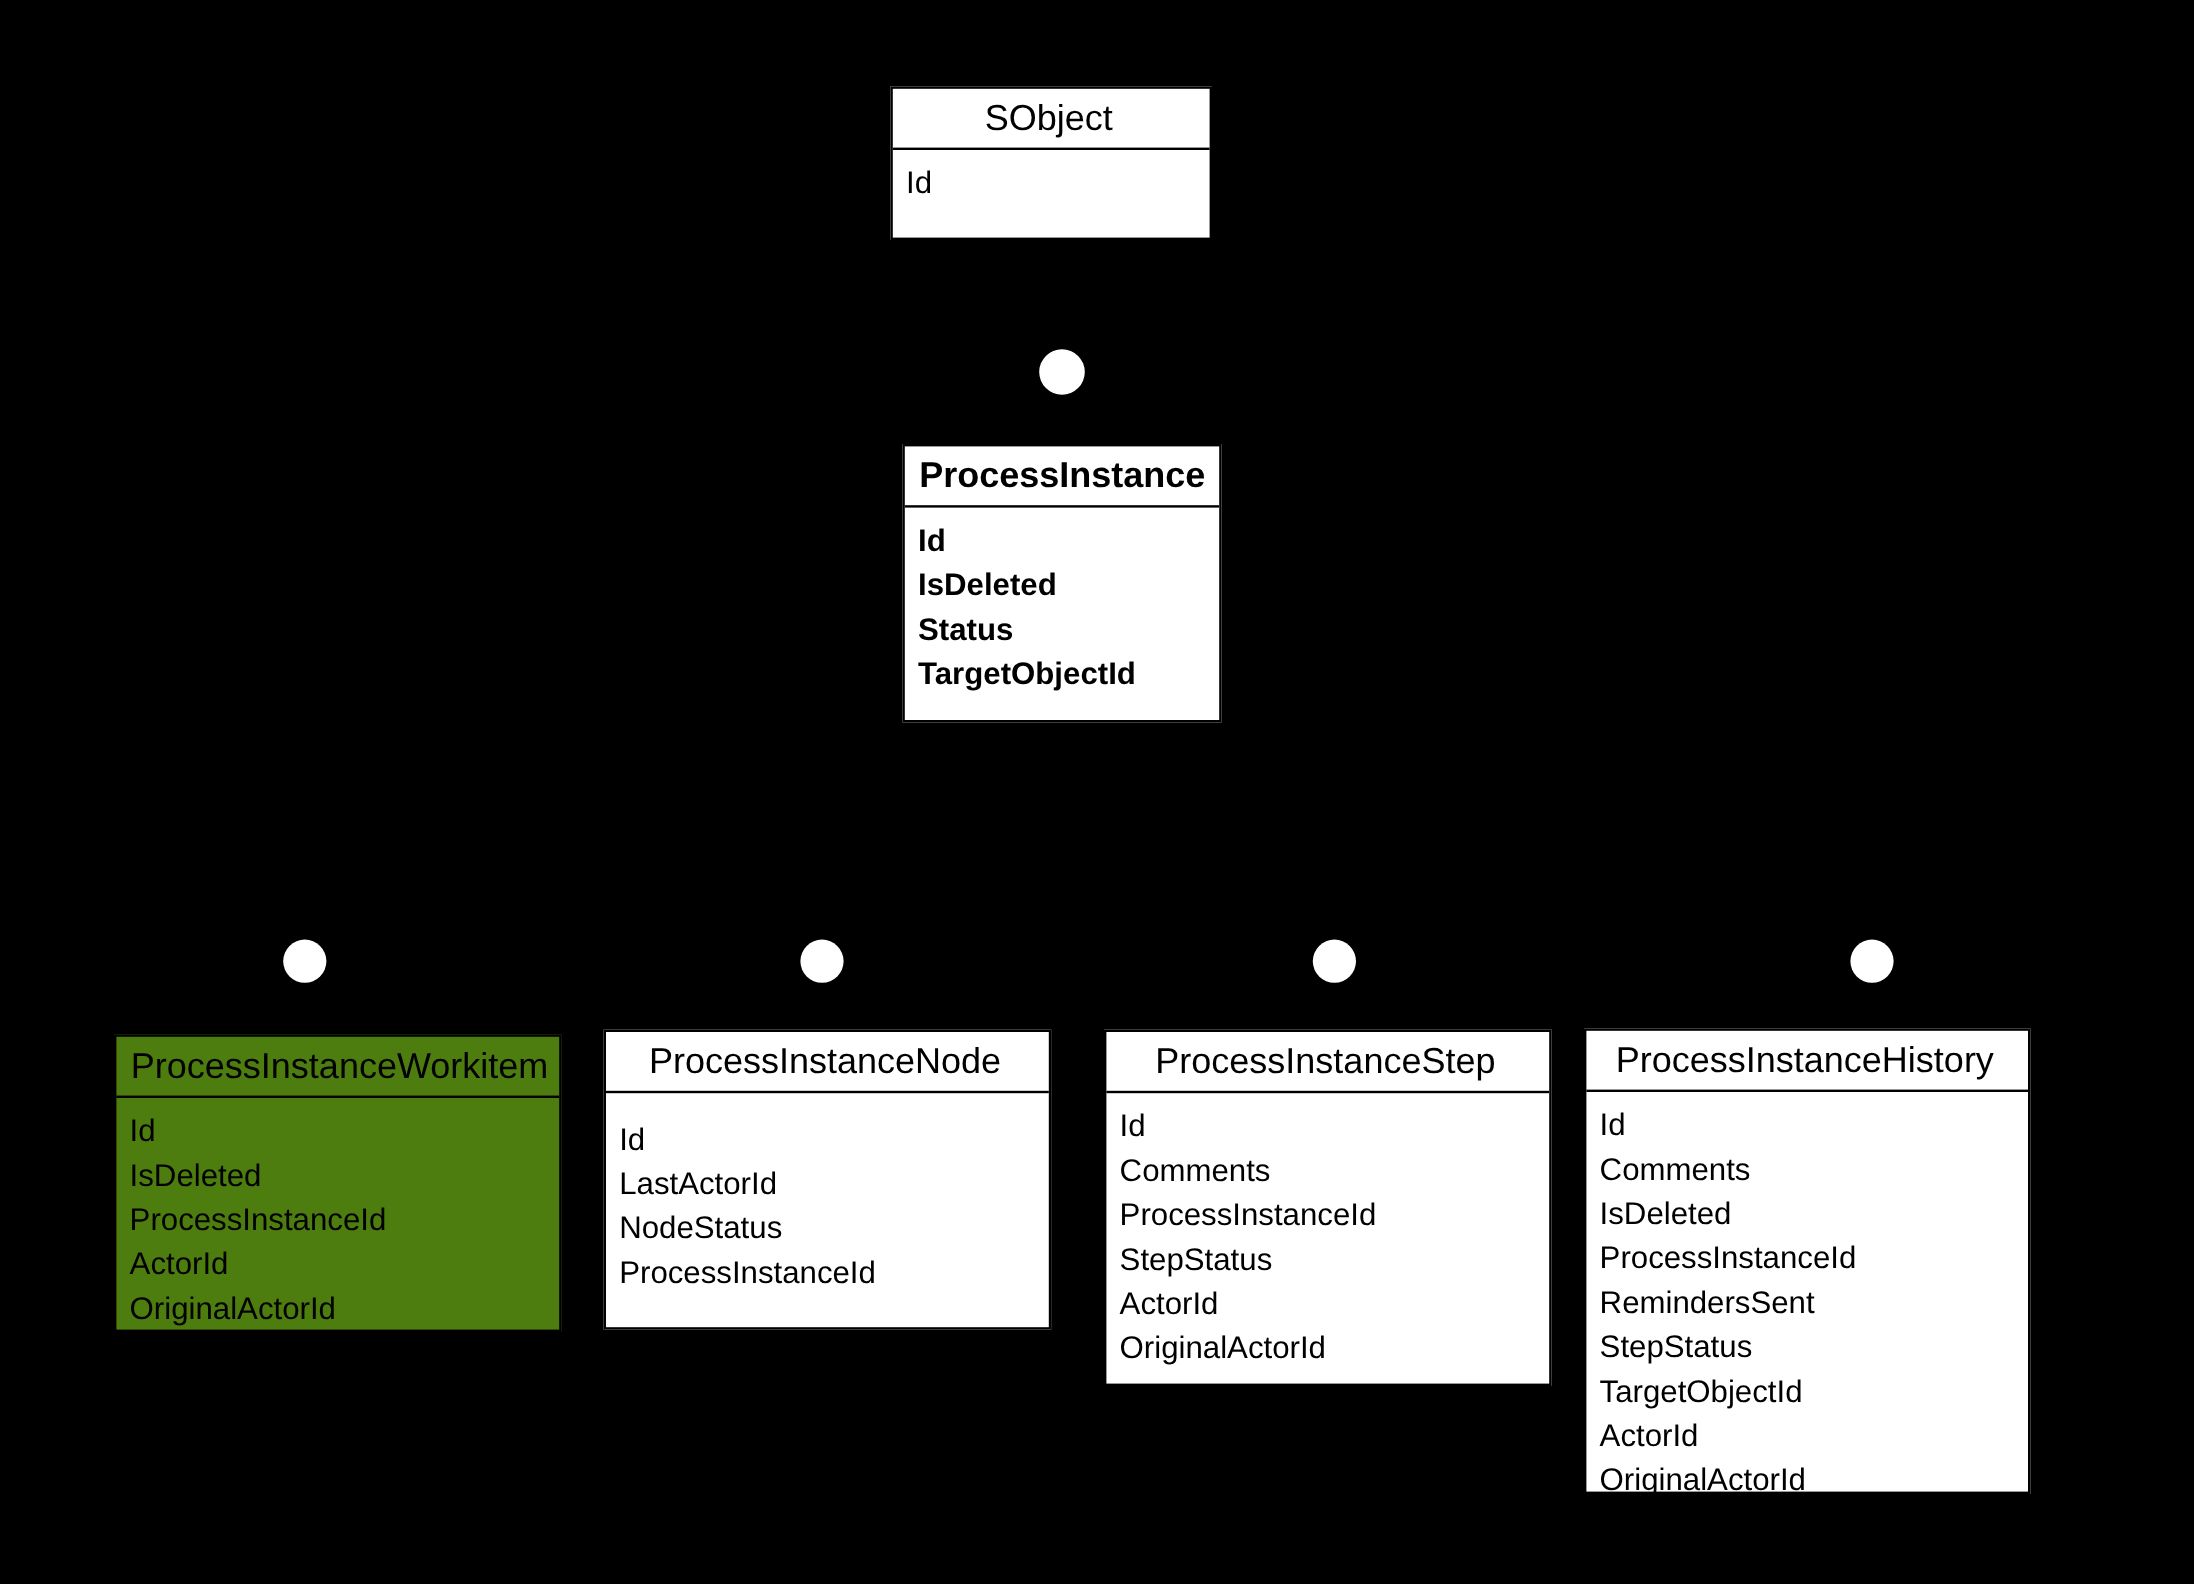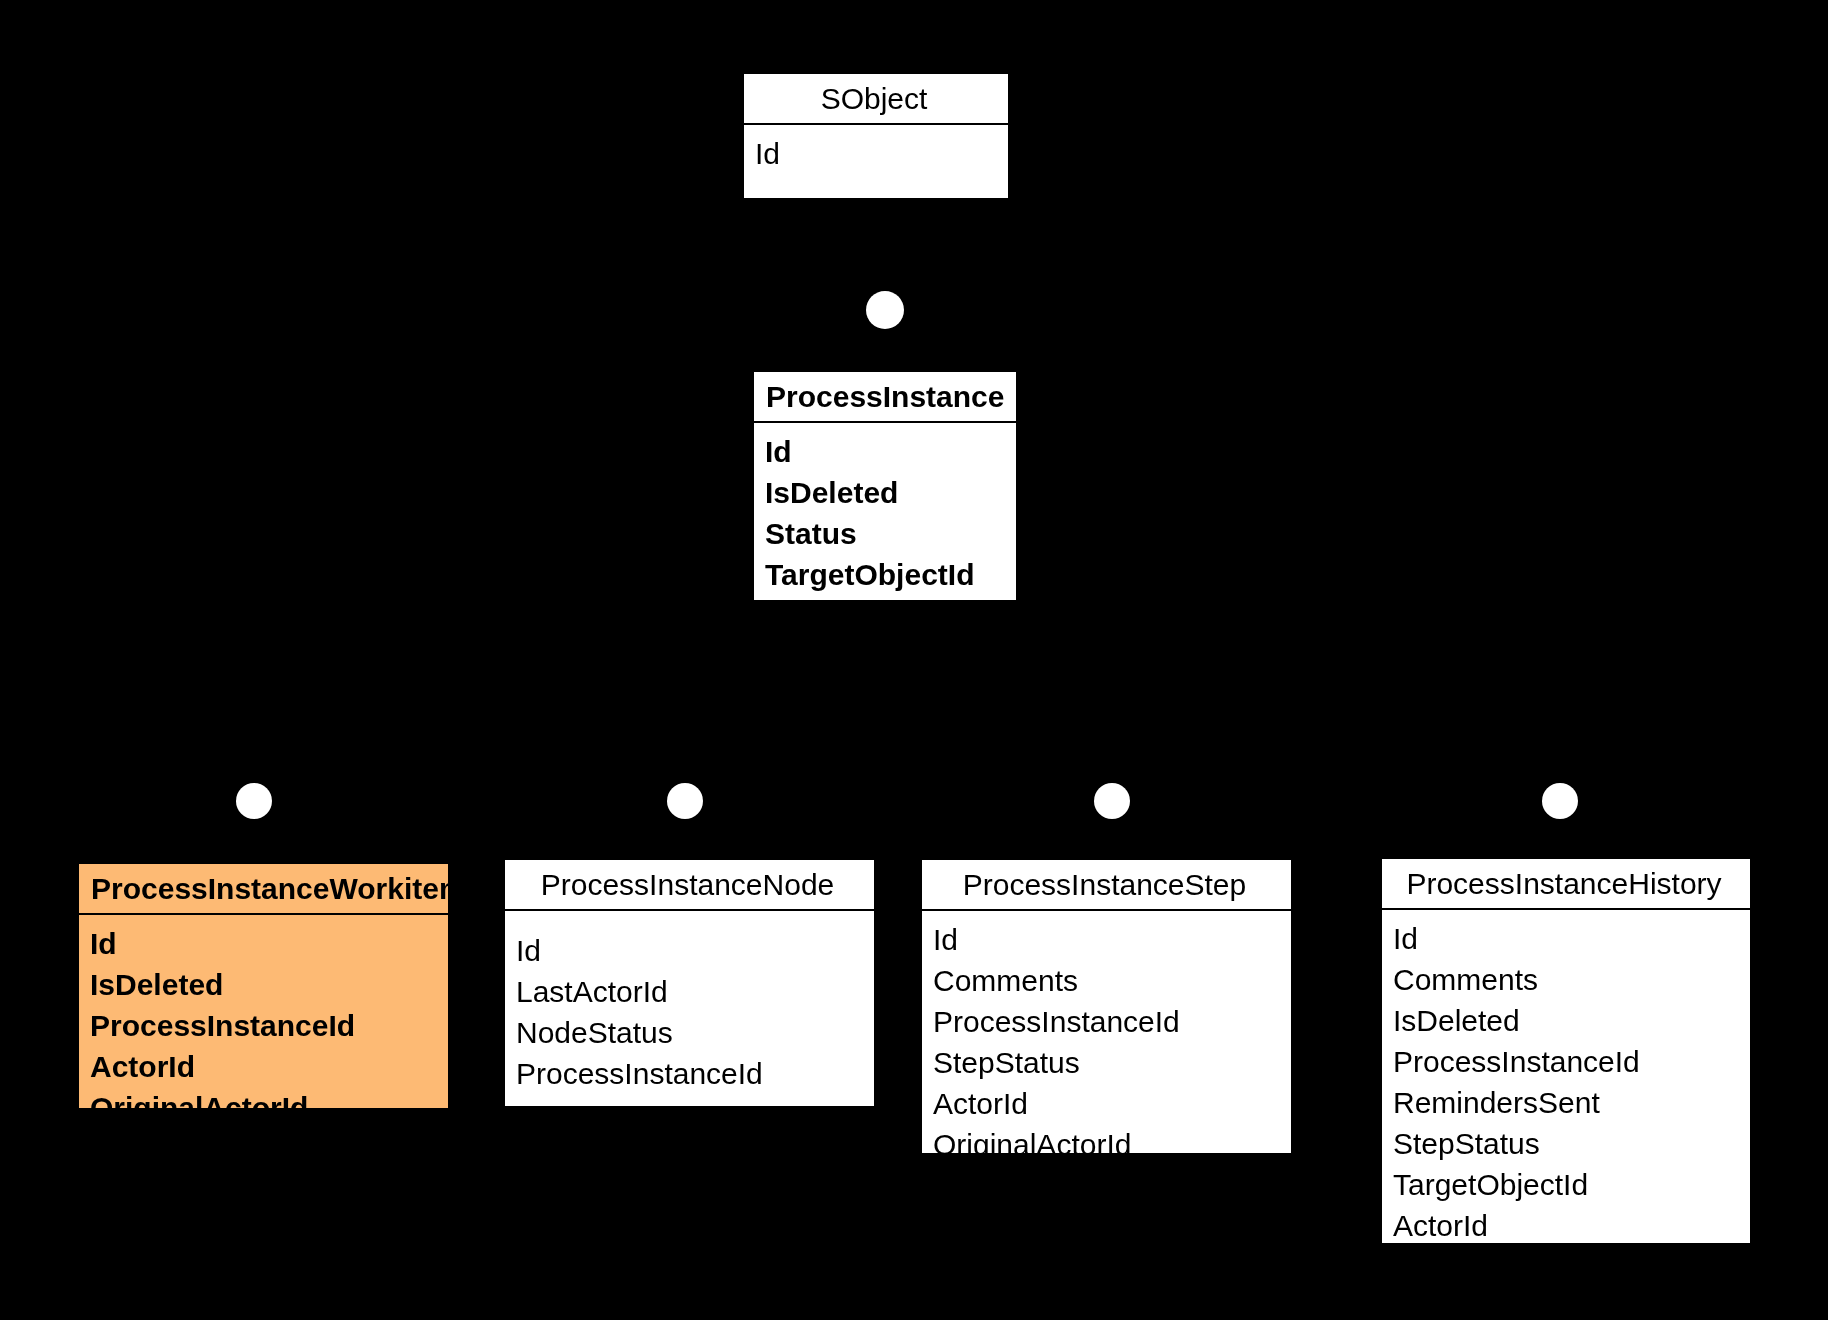"Id" .uml-attr { font-size: 30px -> 26px }
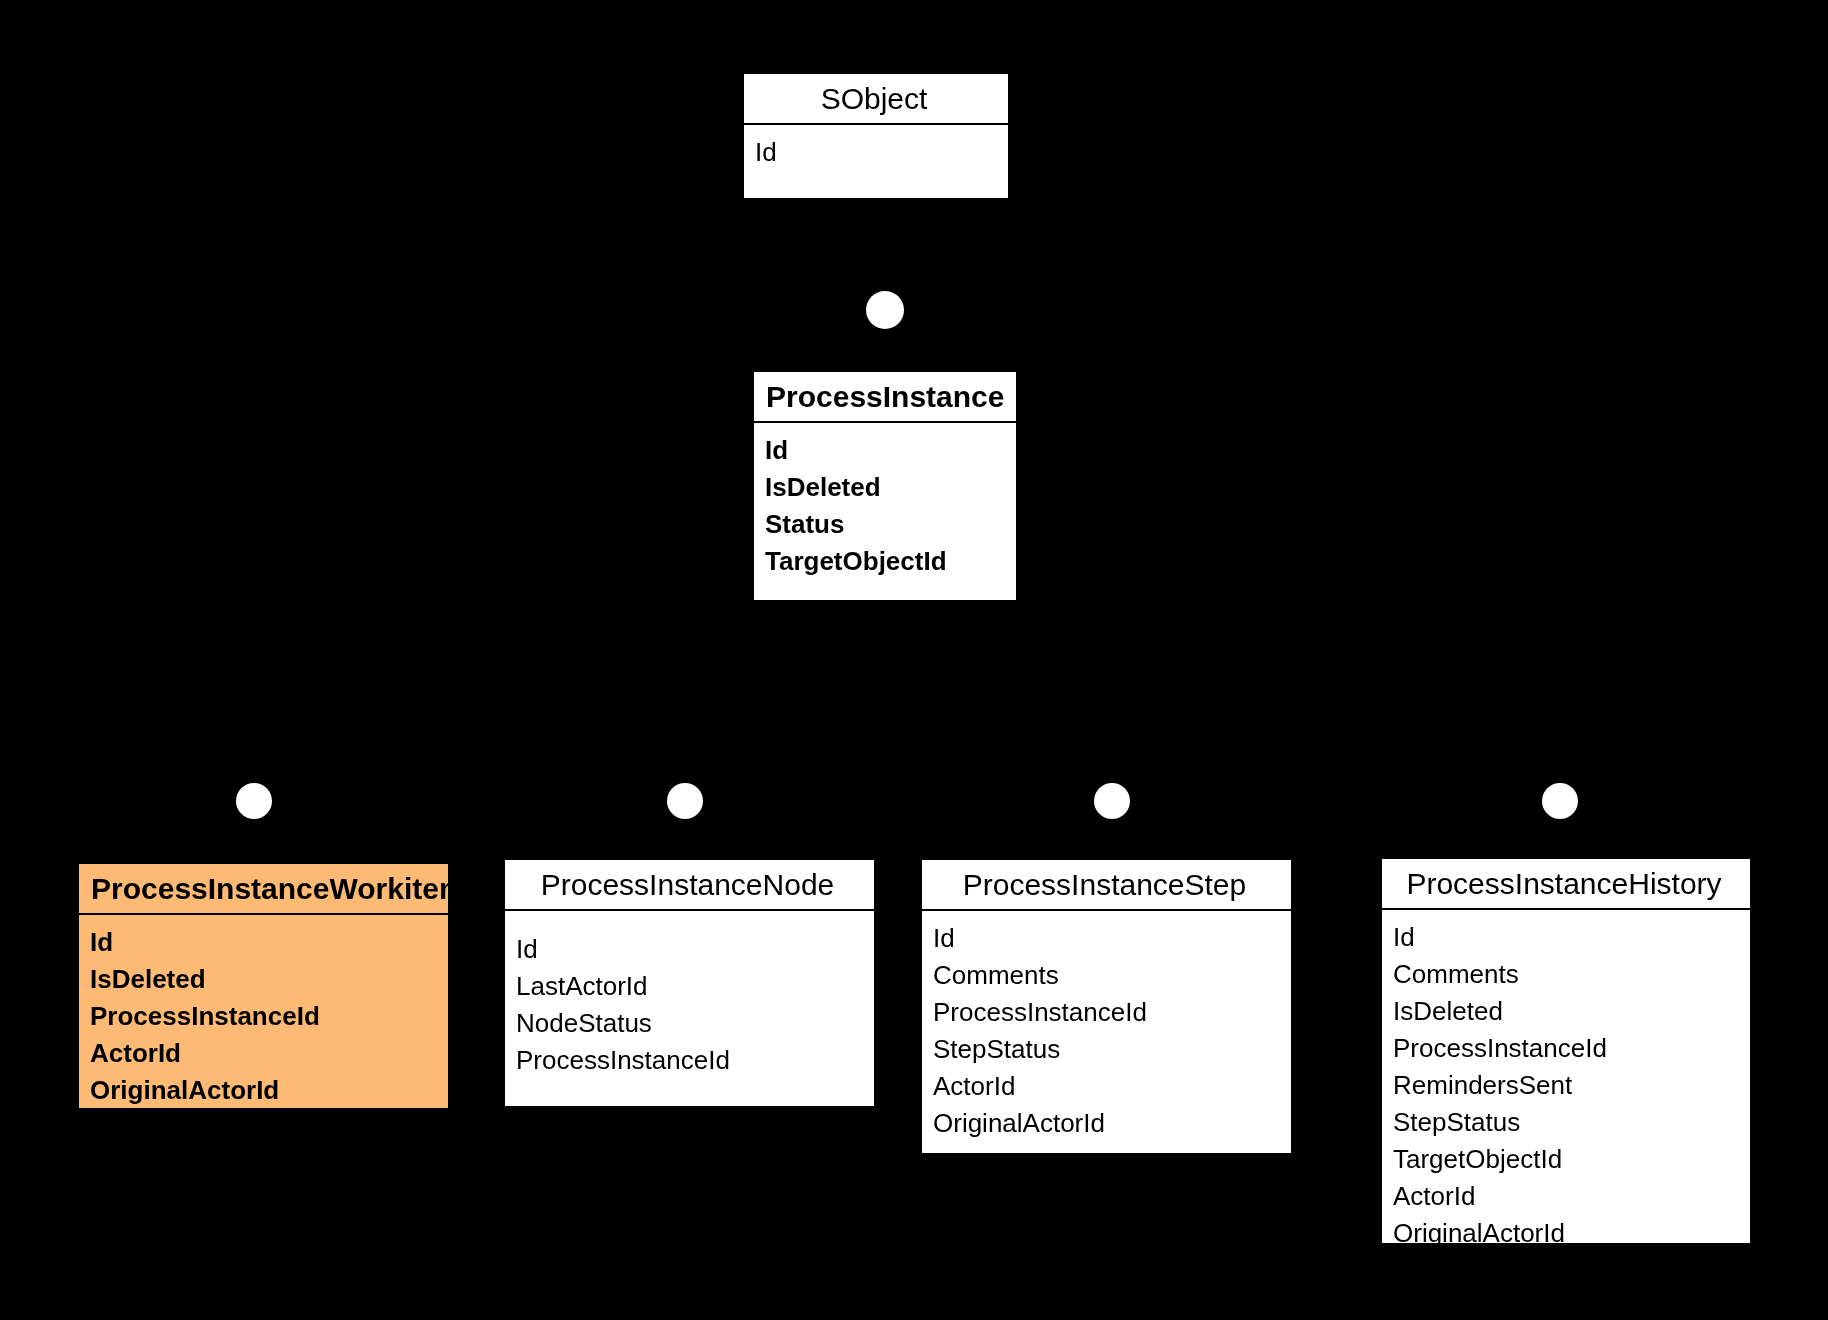"ProcessInstanceWorkitem" div.uml-class { background: #fdba74 -> #4d7c0f; font-weight: bold -> none; left: 77px -> 95px }
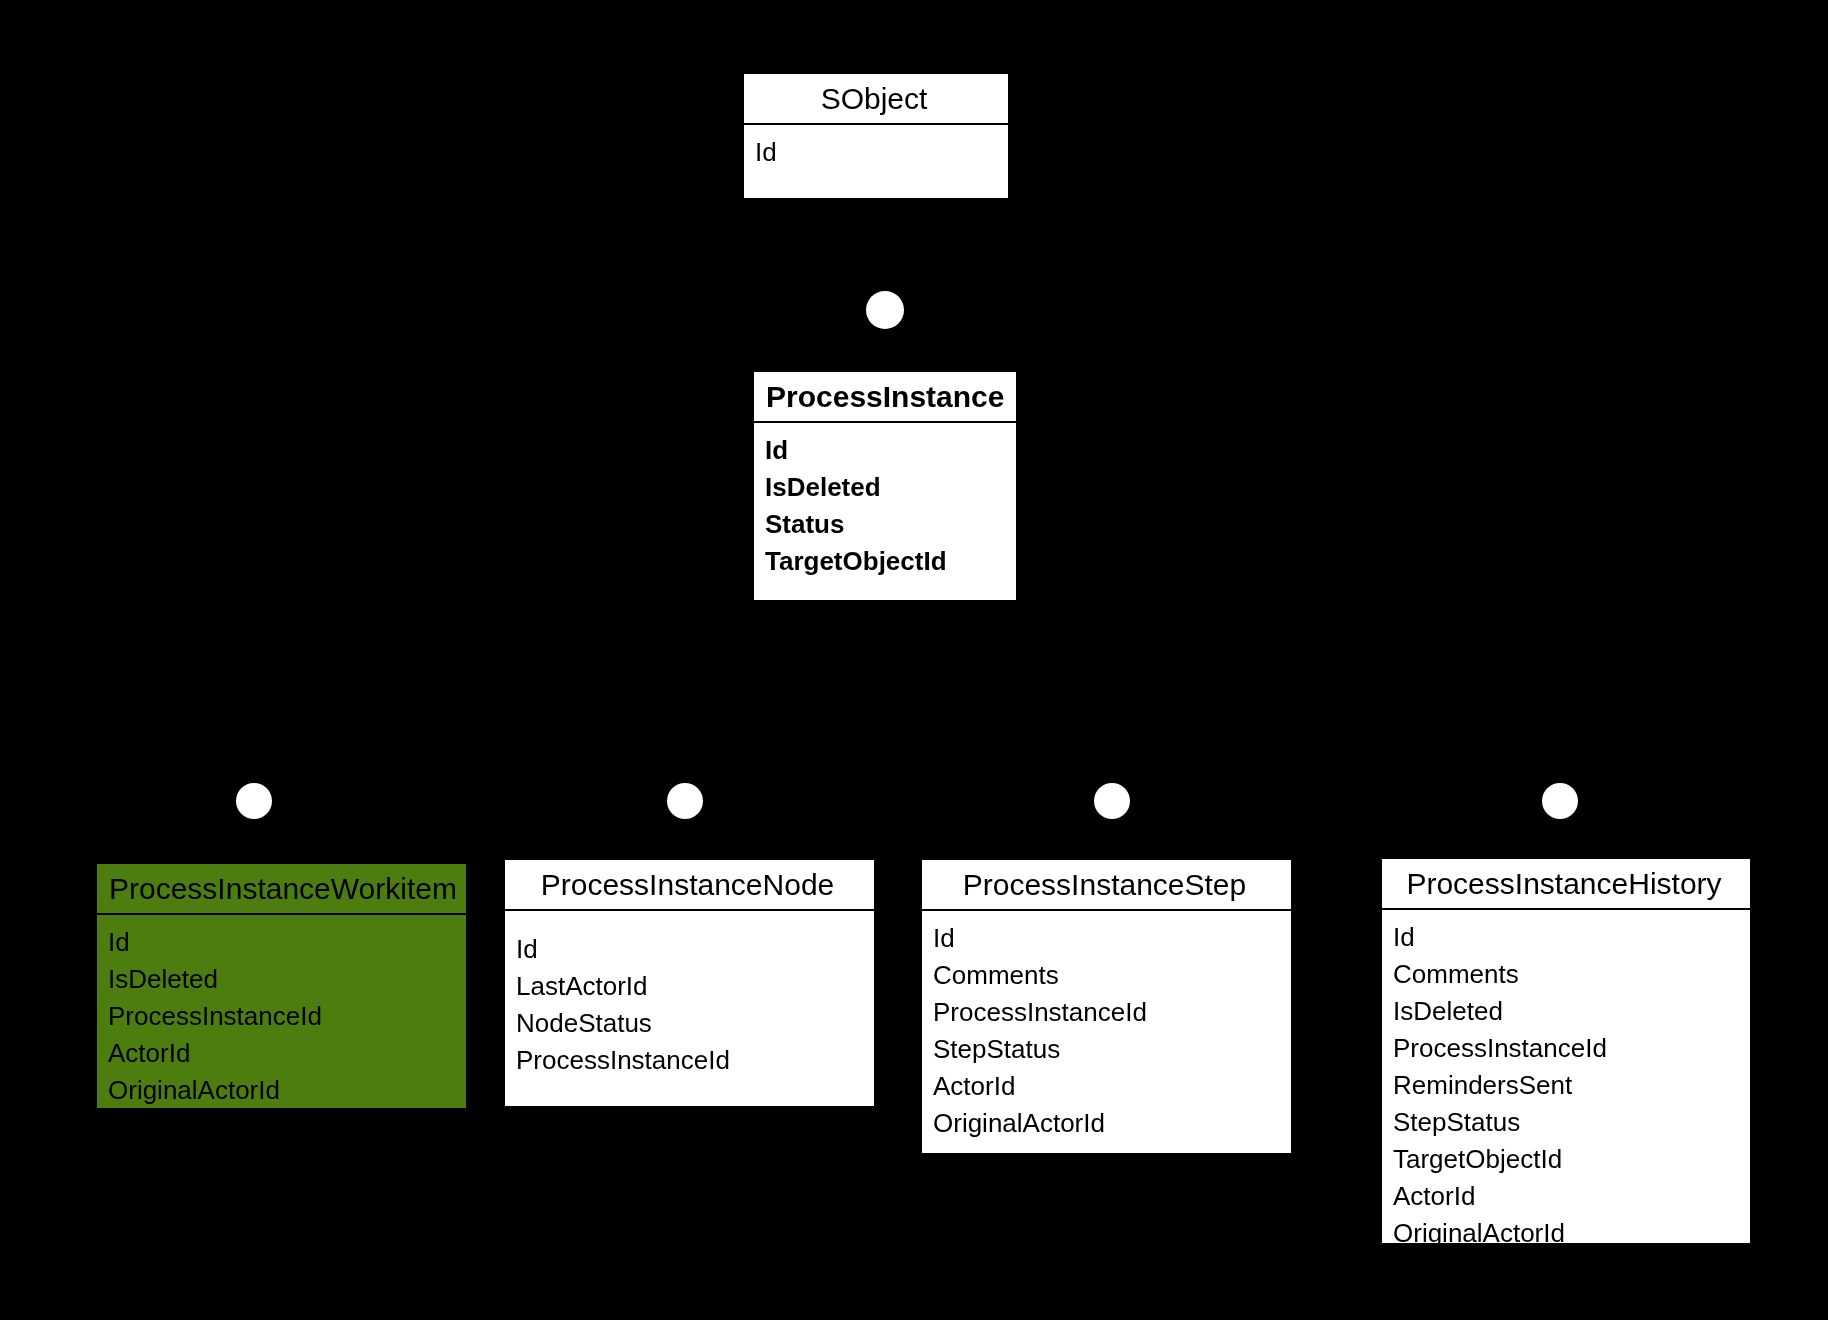"ProcessInstanceHistory" div.uml-class { left: 1380px -> 1320px }
